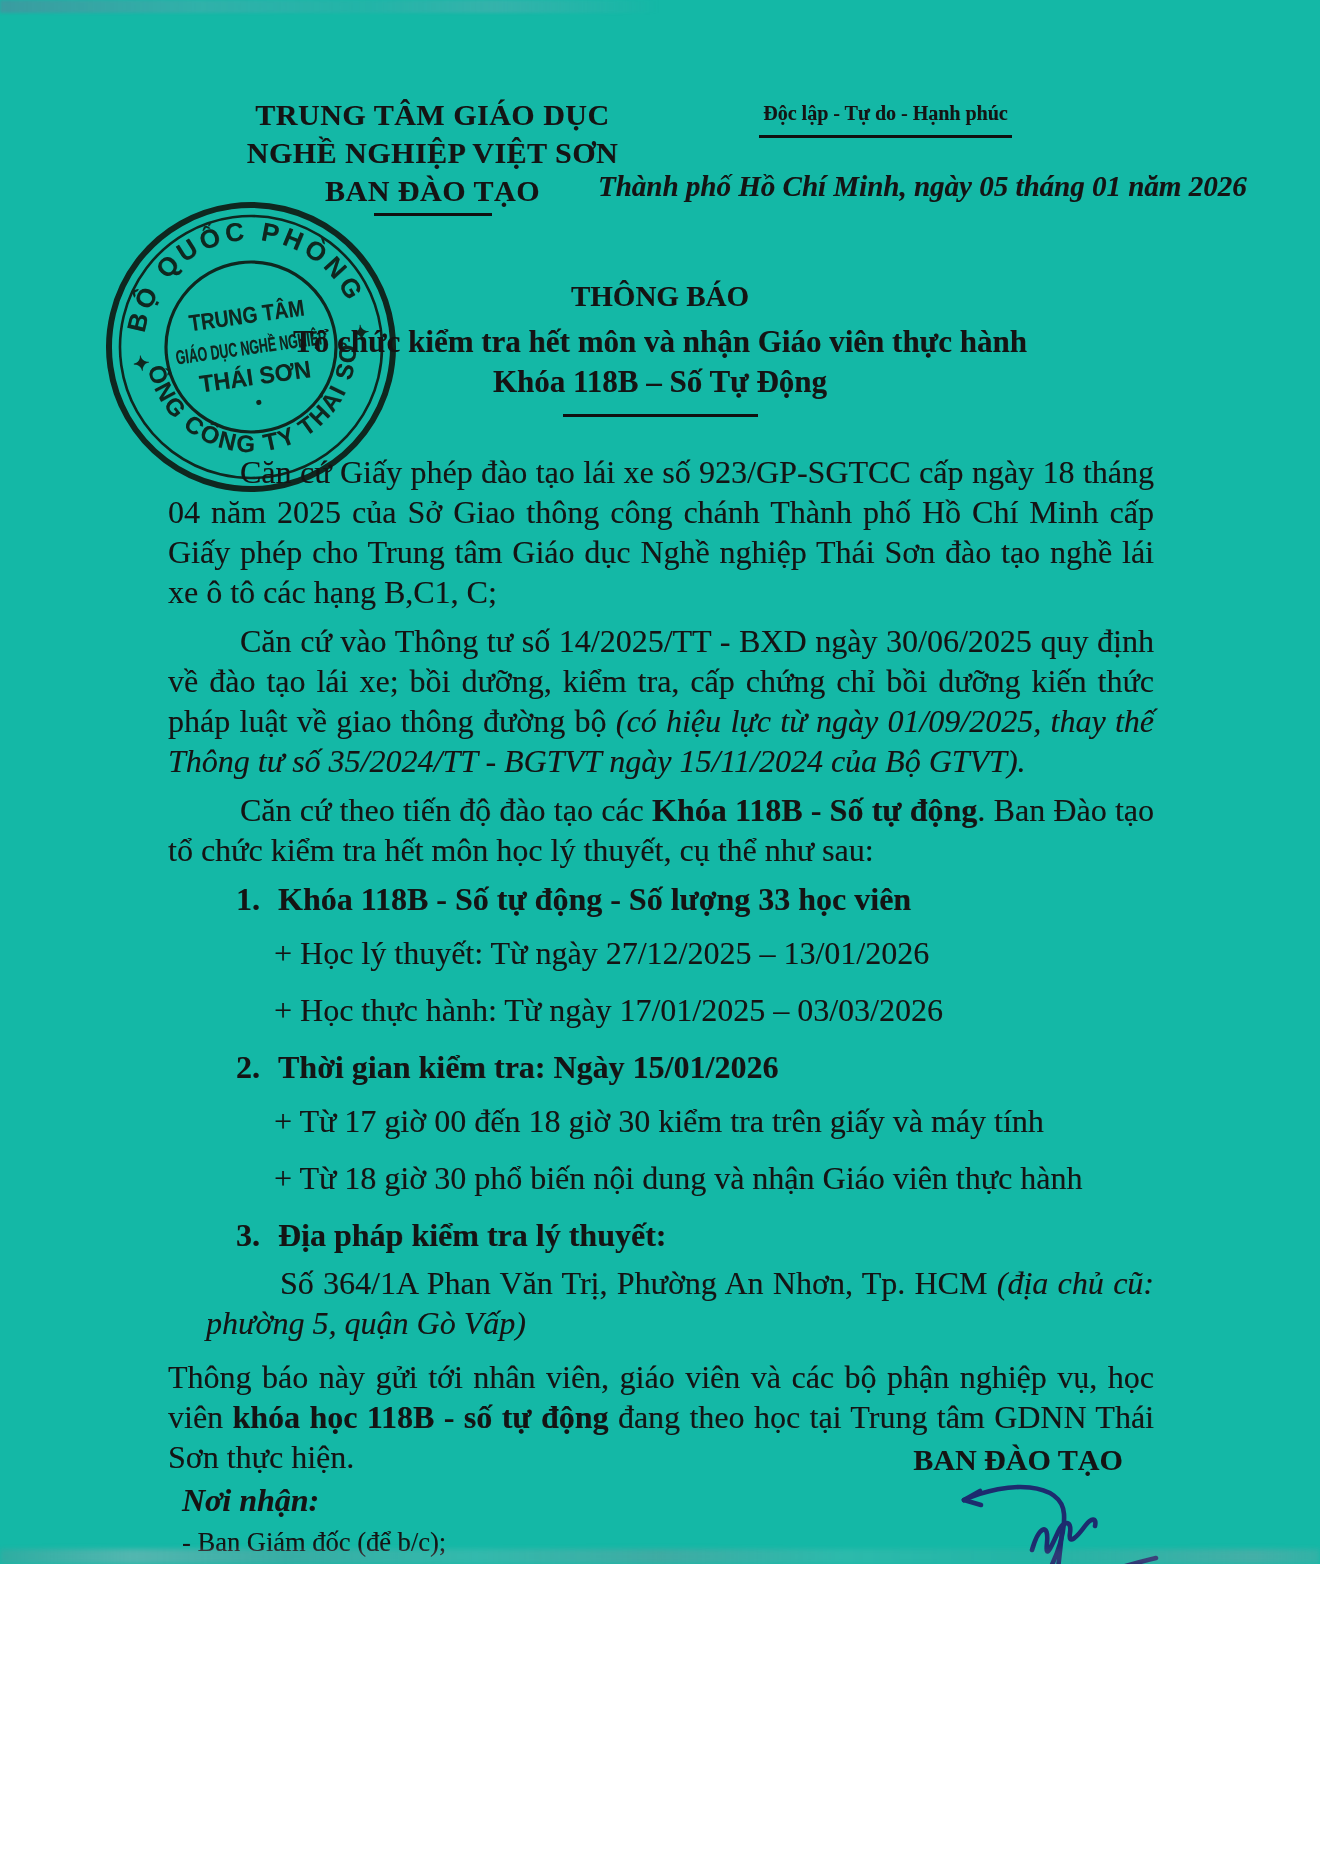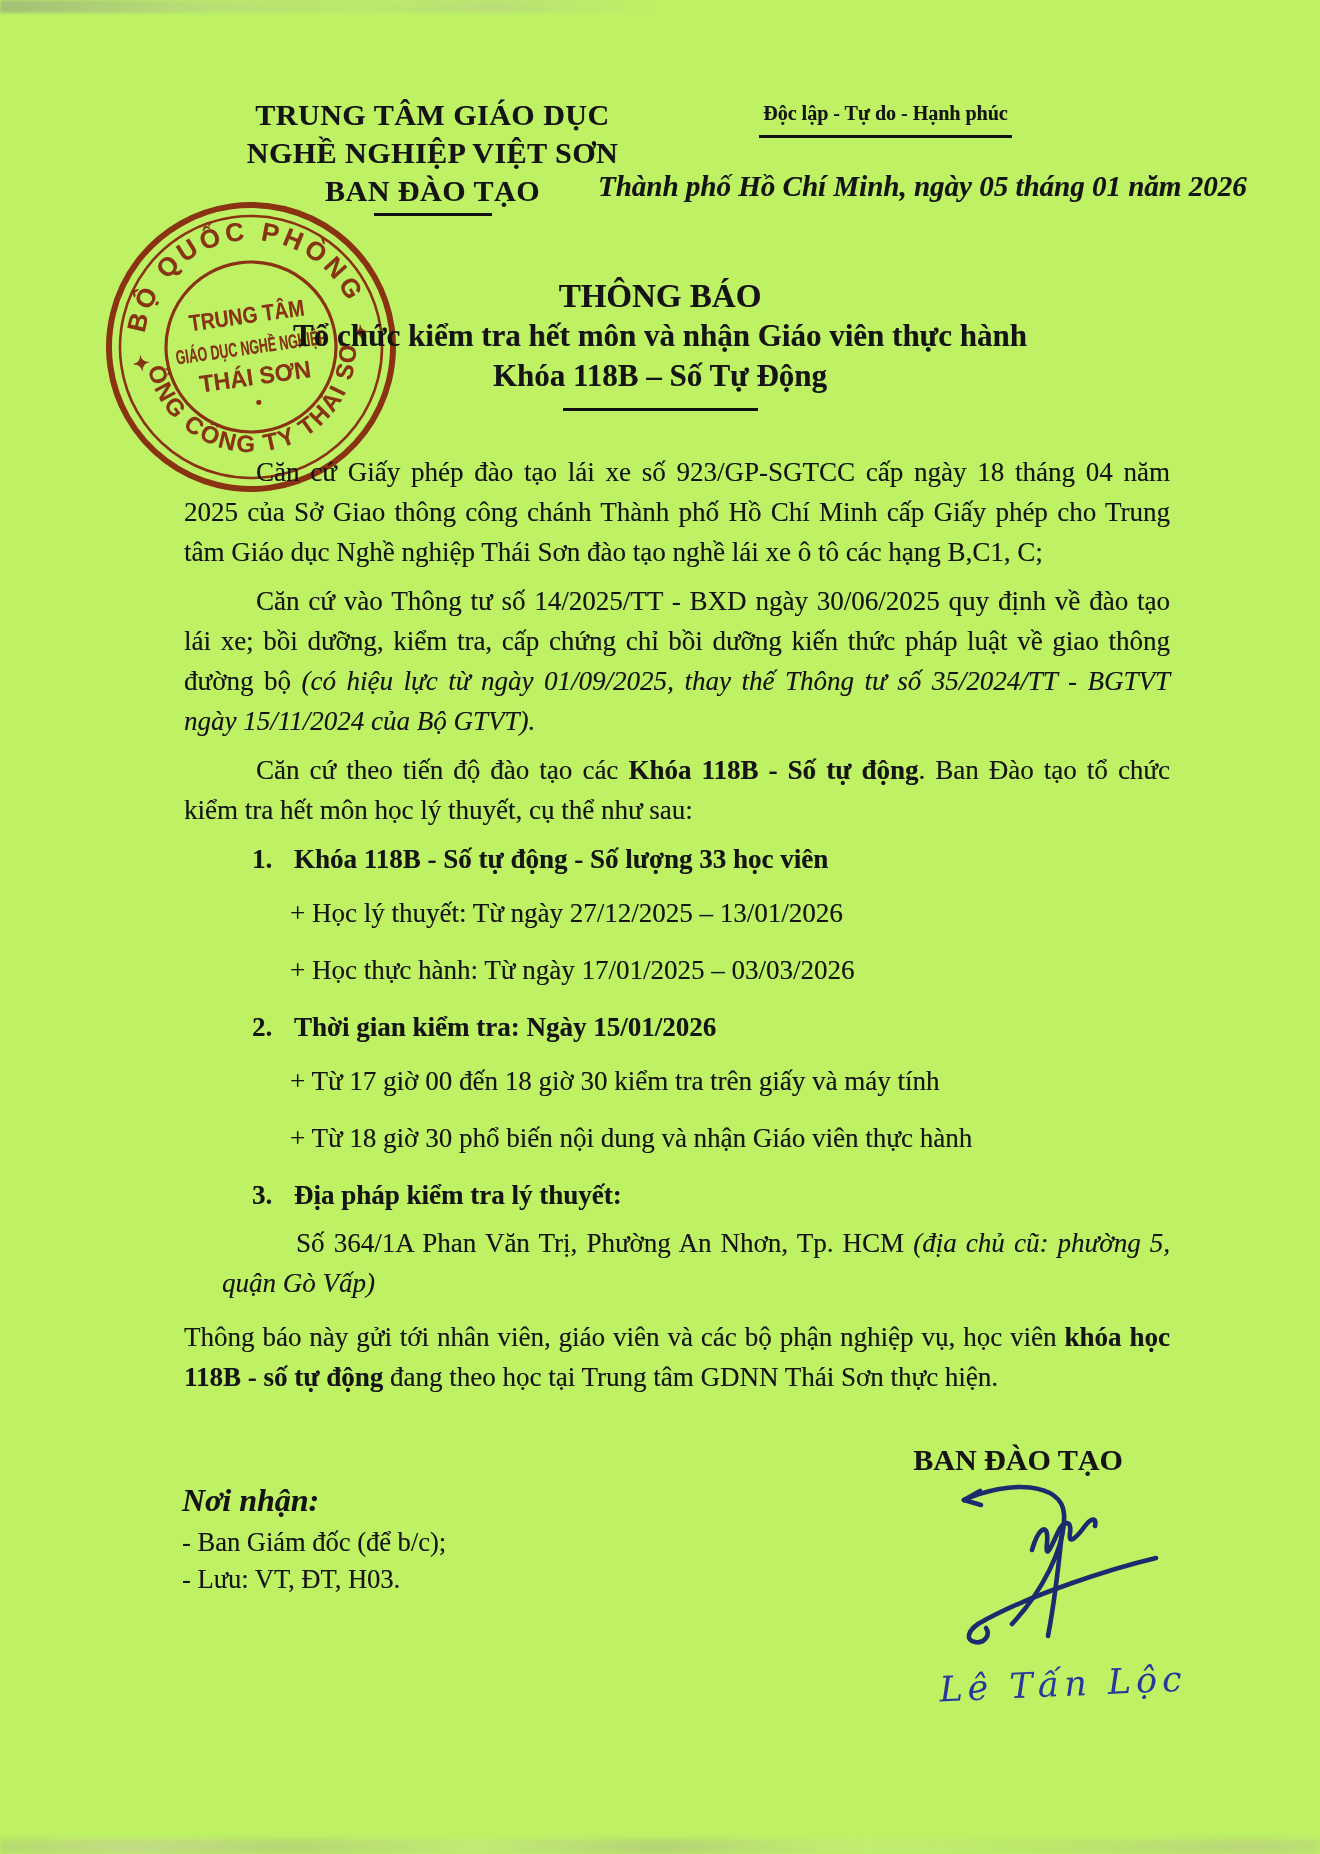"TRUNG TÂM GIÁO DỤC" .page { background: #bef264 -> #14b8a6; height: 1854px -> 1564px }
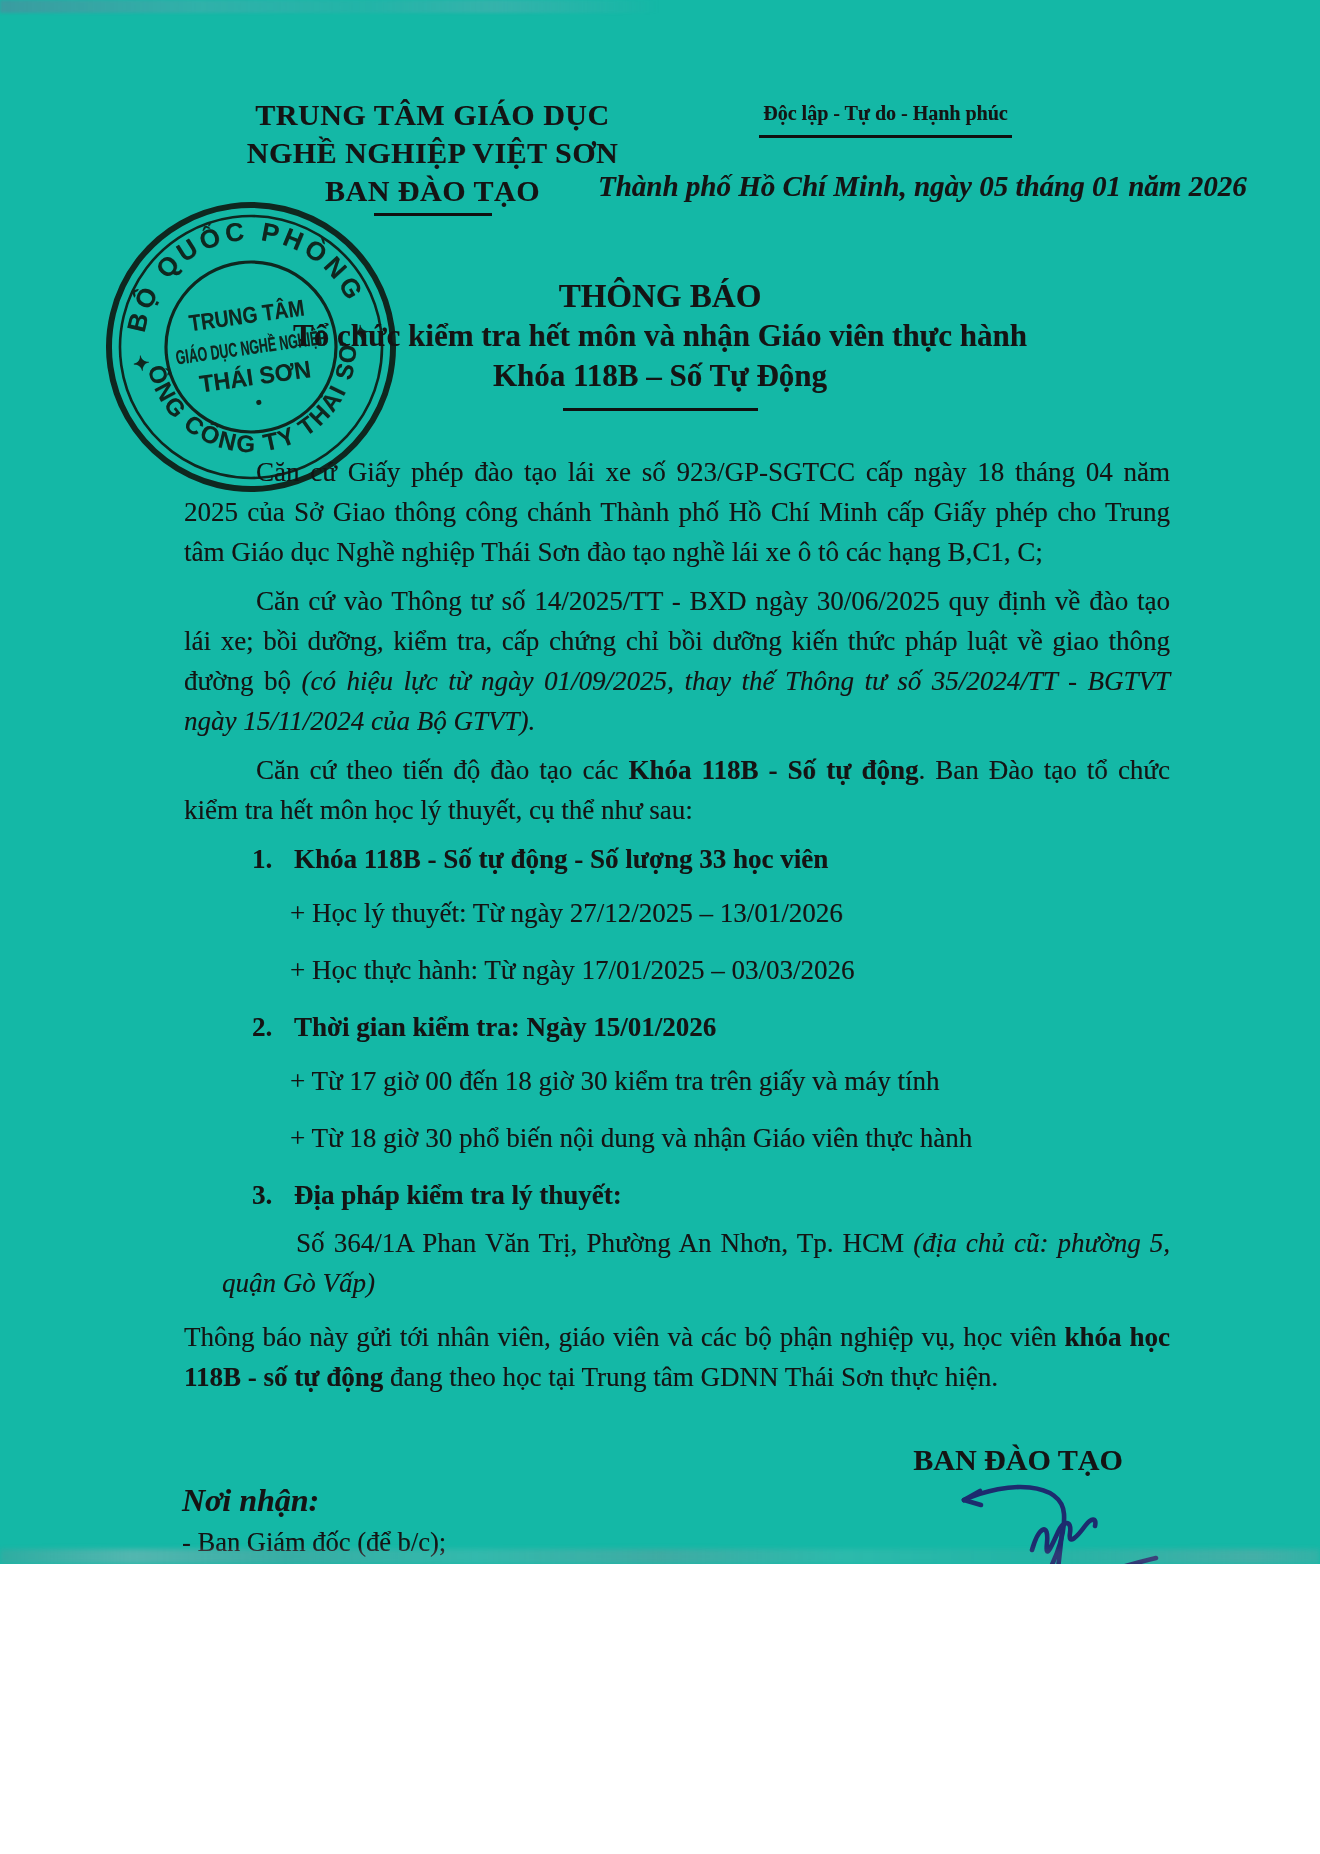"THÔNG BÁO" .t1 { font-size: 33px -> 29px; margin-bottom: none -> 6px }
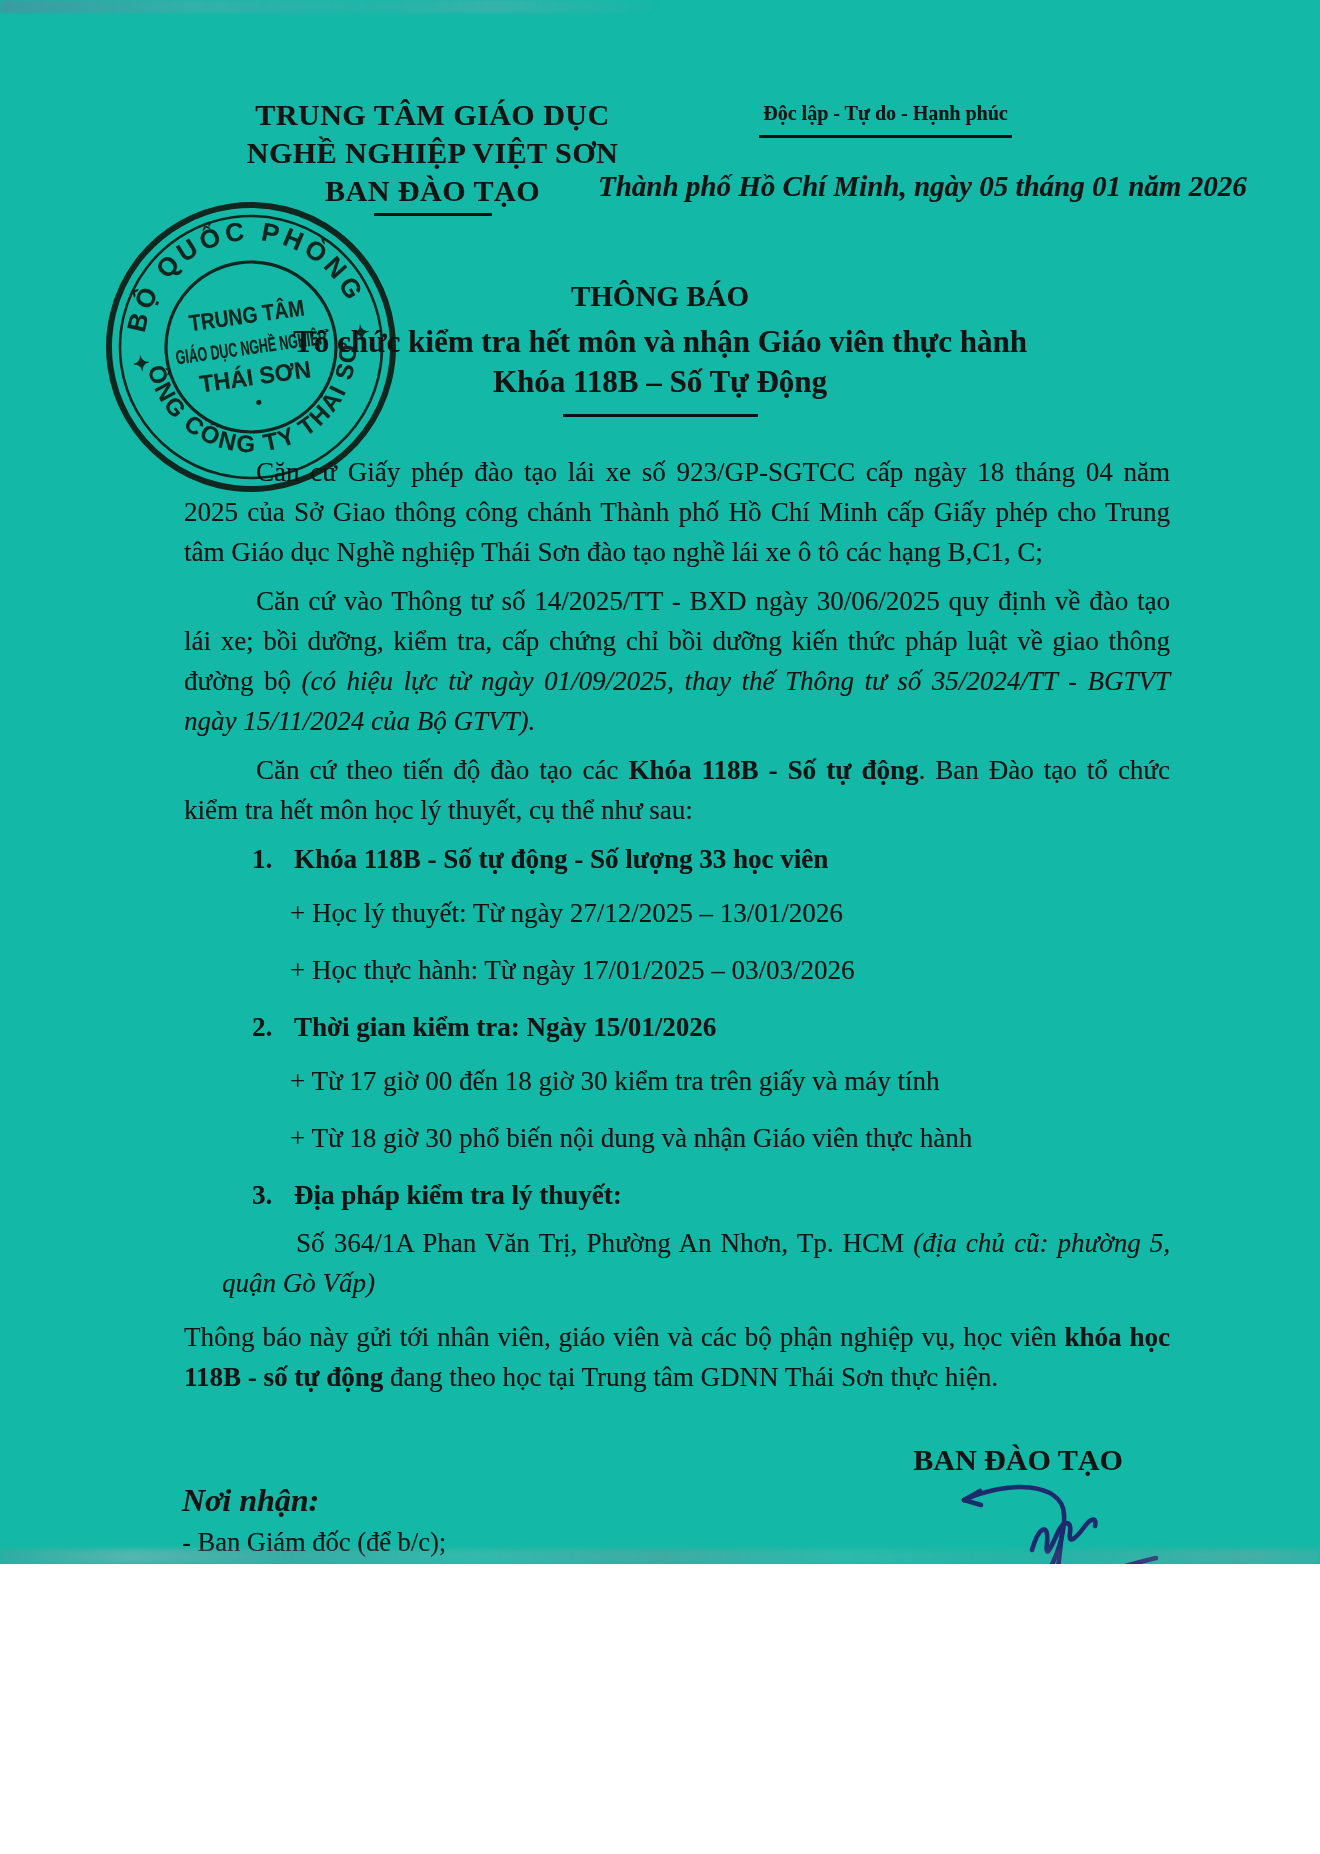"Căn cứ Giấy phép đào" .doc-body { font-size: 27px -> 32px; margin-left: 16px -> none }
